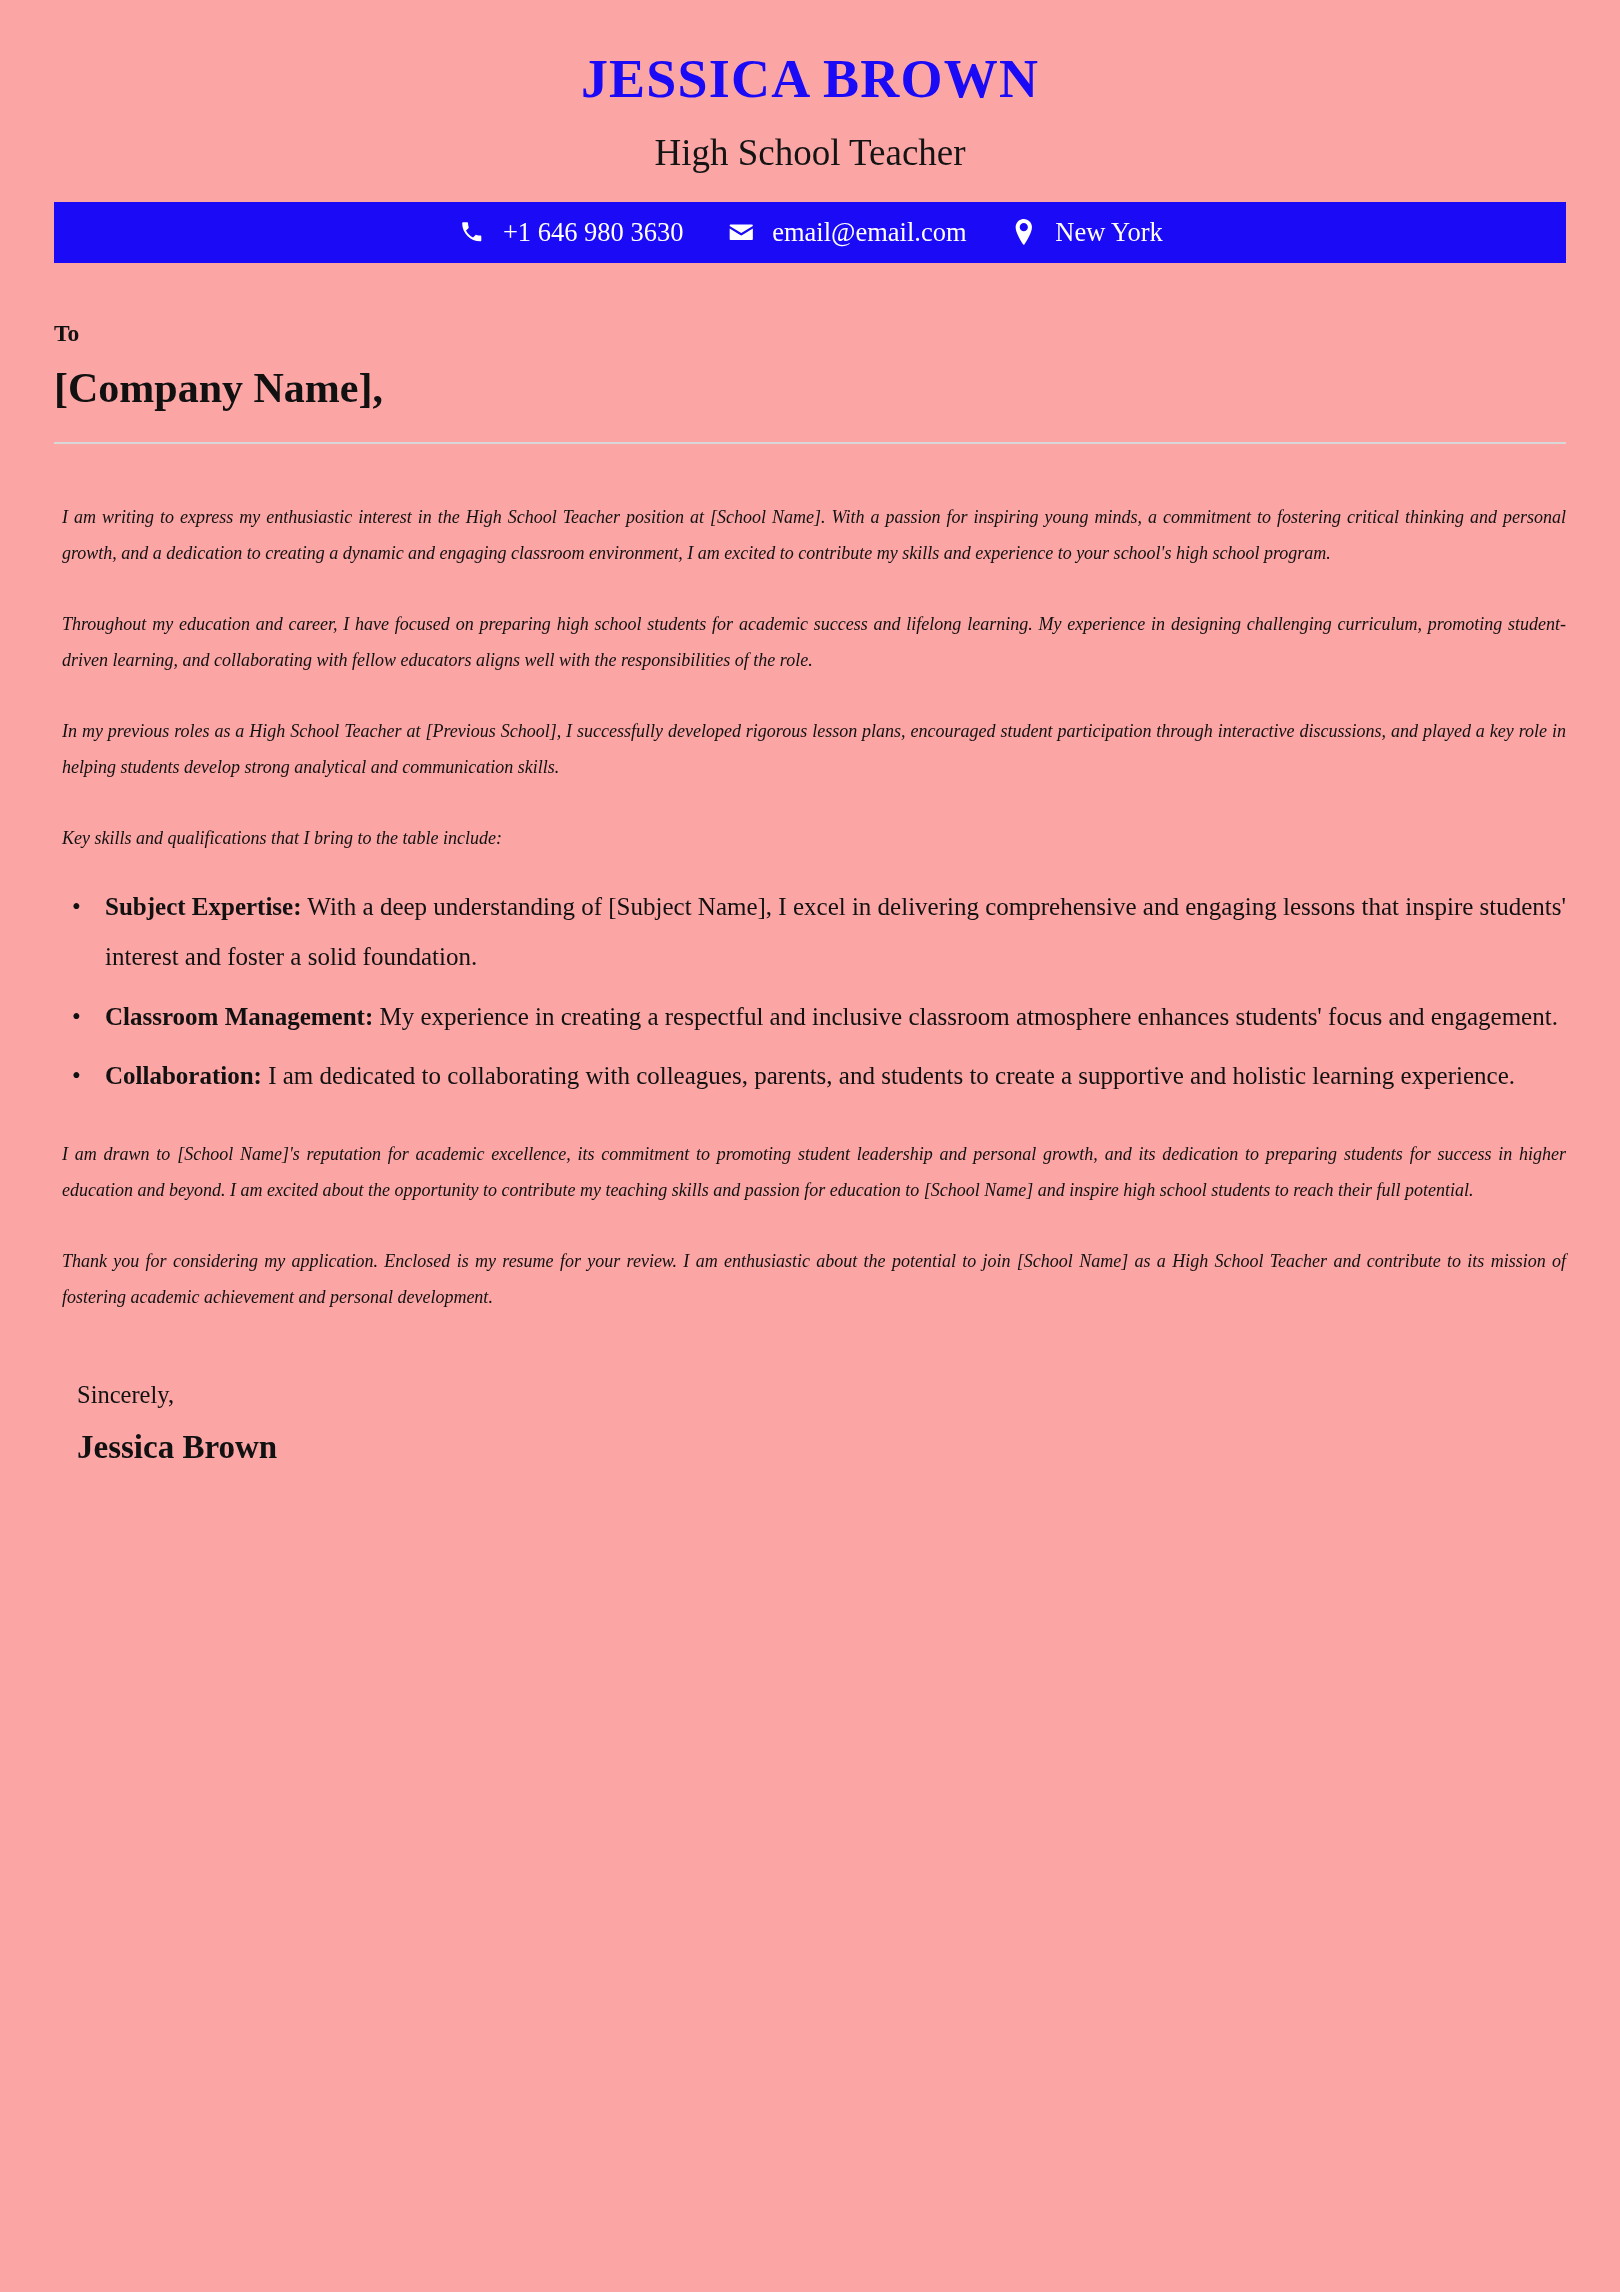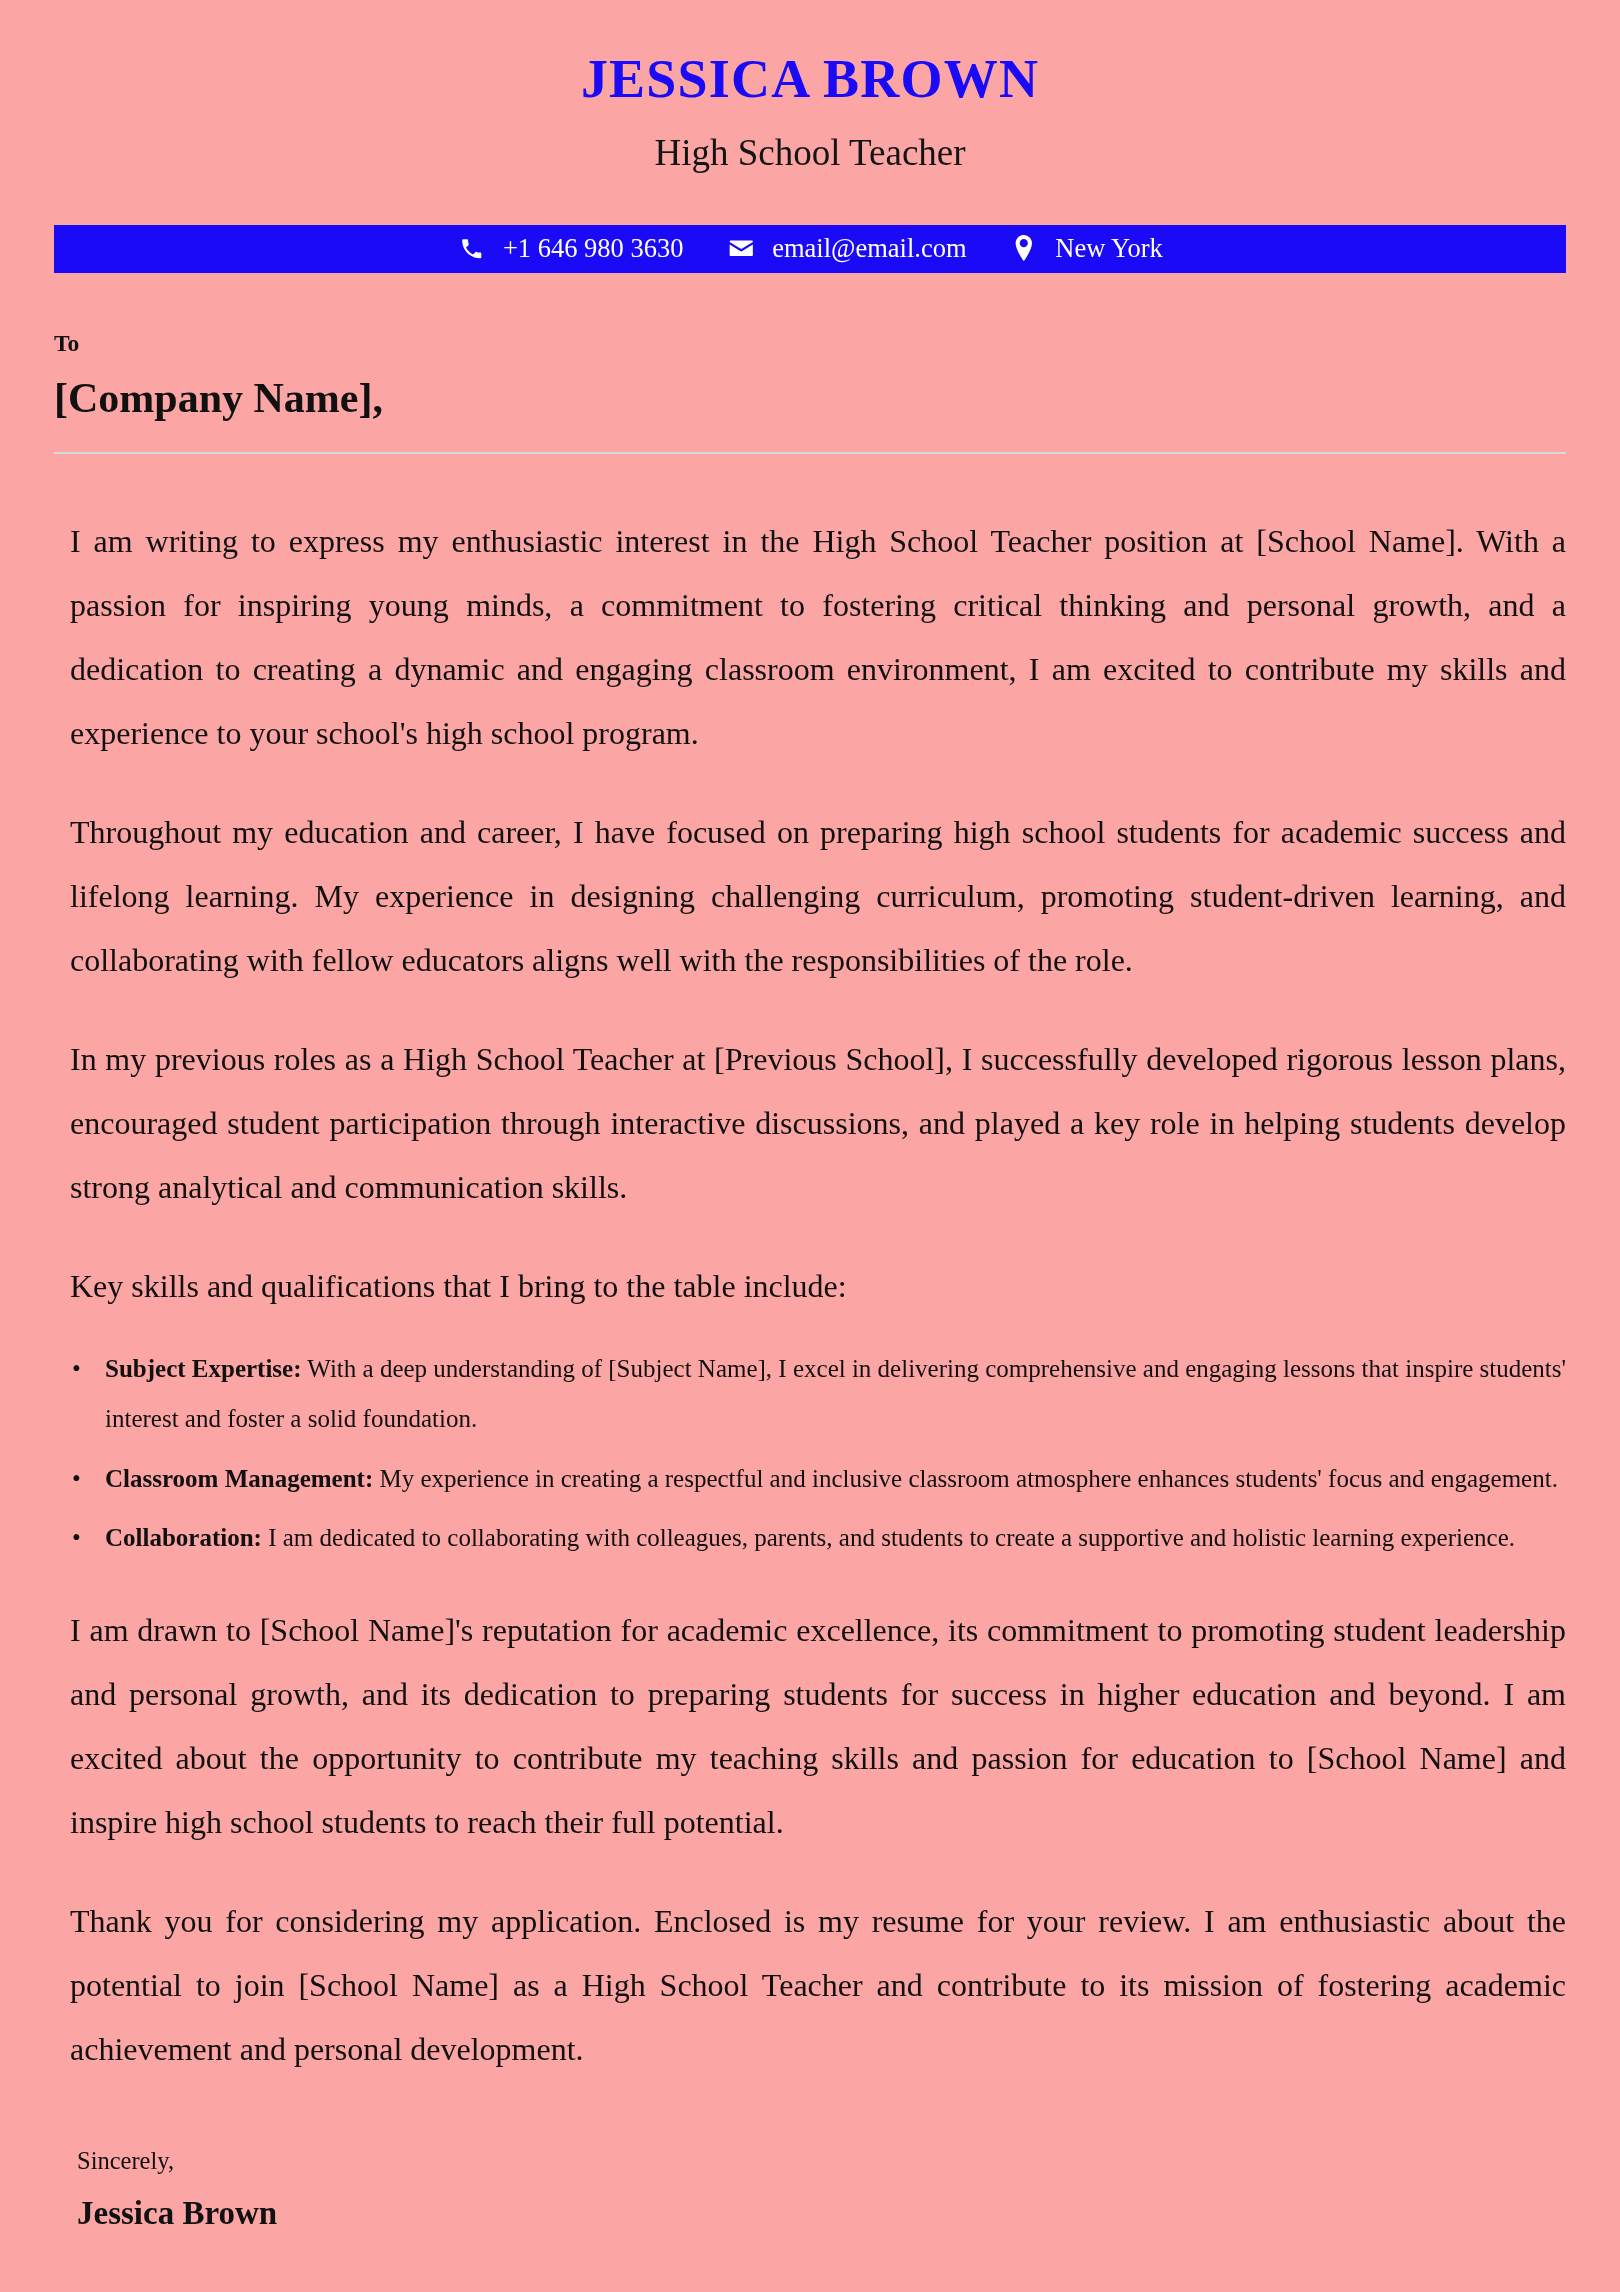"+1 646 980 3630" .contact-bar { height: 48px -> 61px; margin: 49px auto 0 auto -> 26px auto 0 auto }
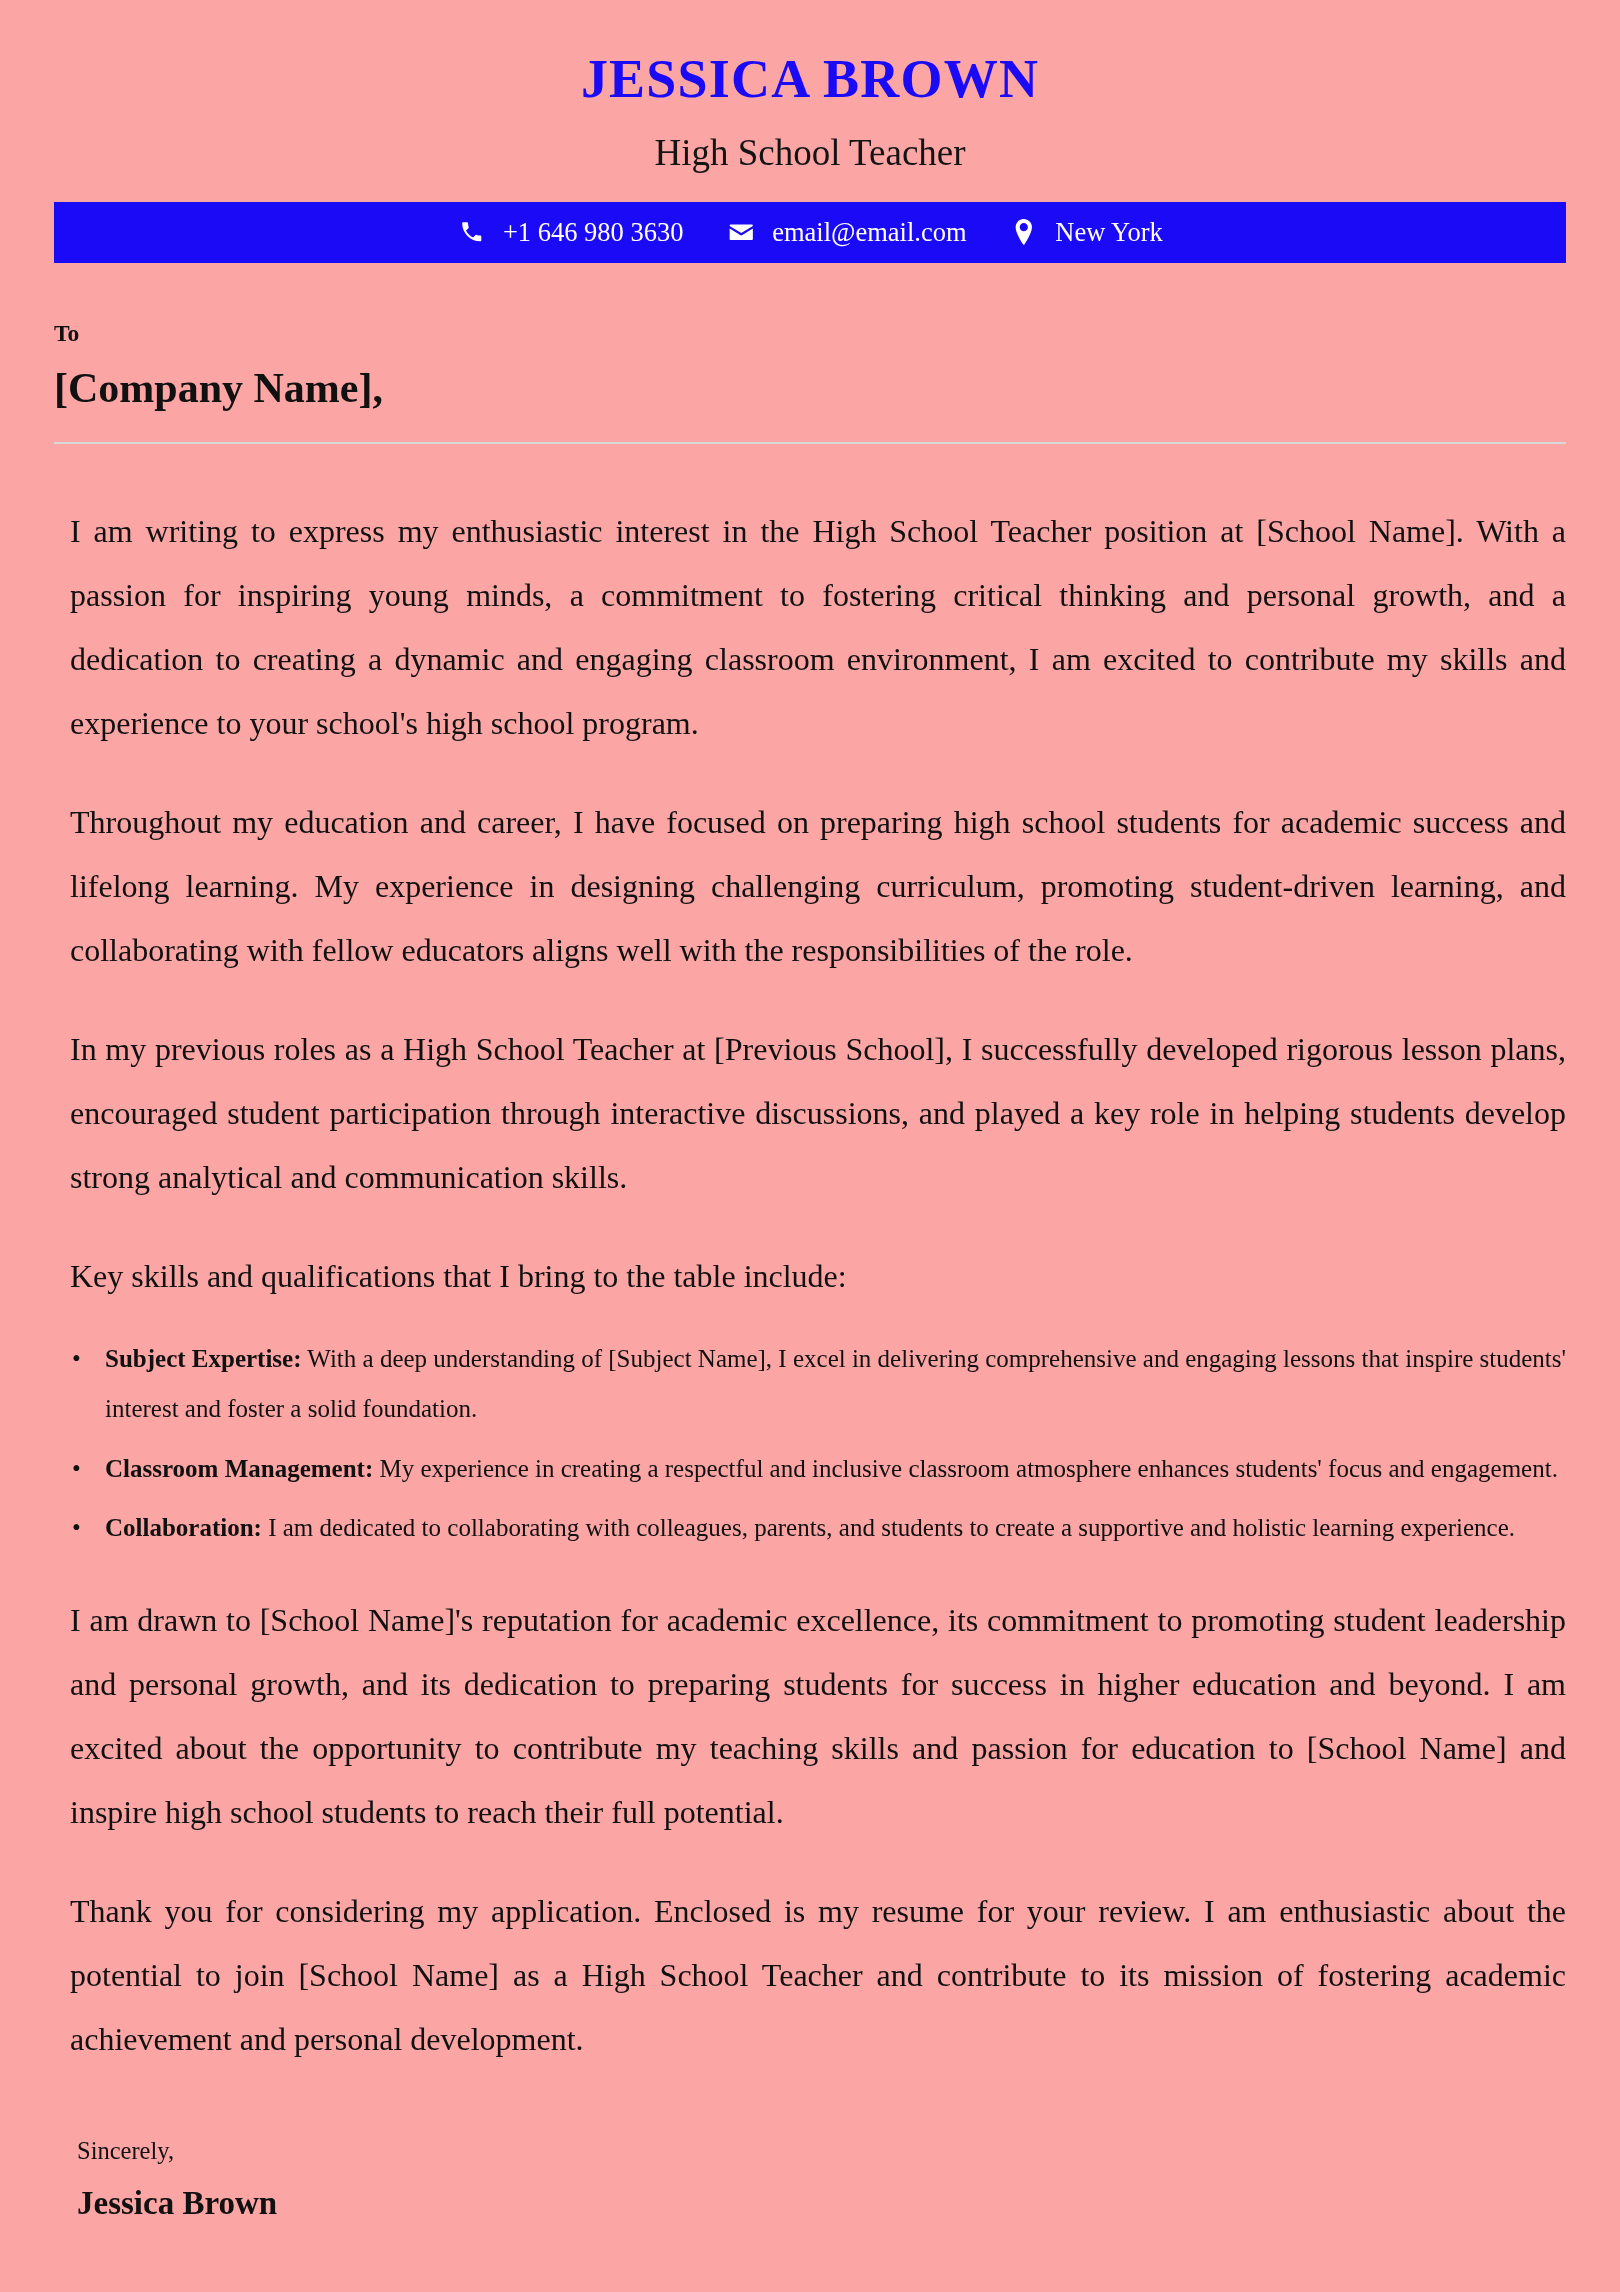"I am writing to express" p.para { font-size: 32px -> 18px; font-style: none -> italic; margin: 35px 0 0 16px -> 35px 0 0 8px }
